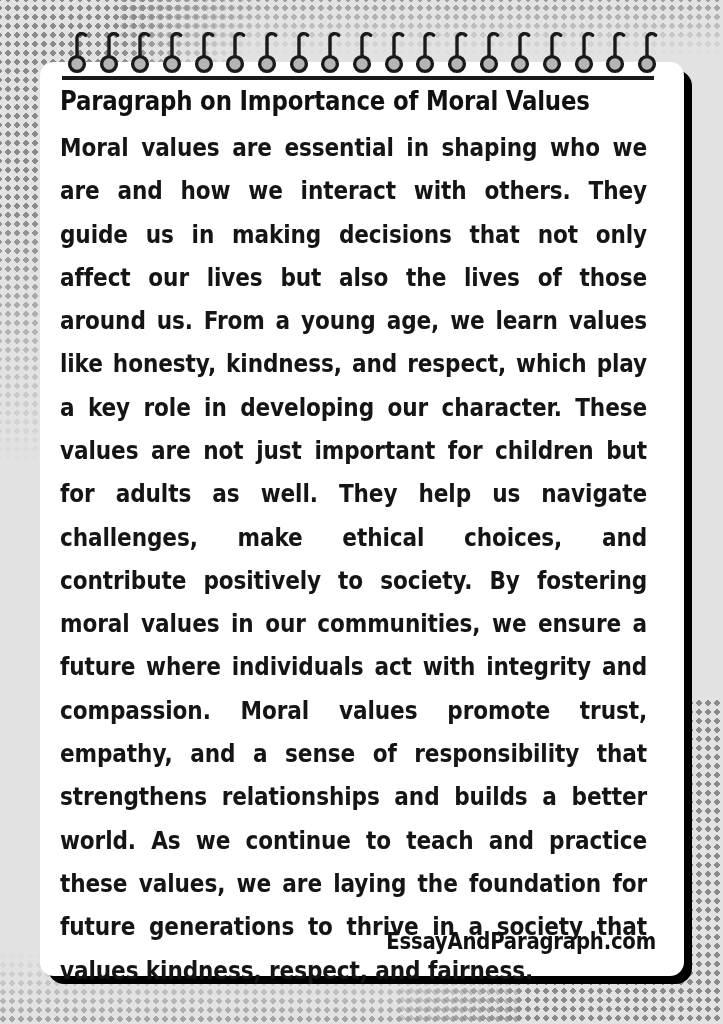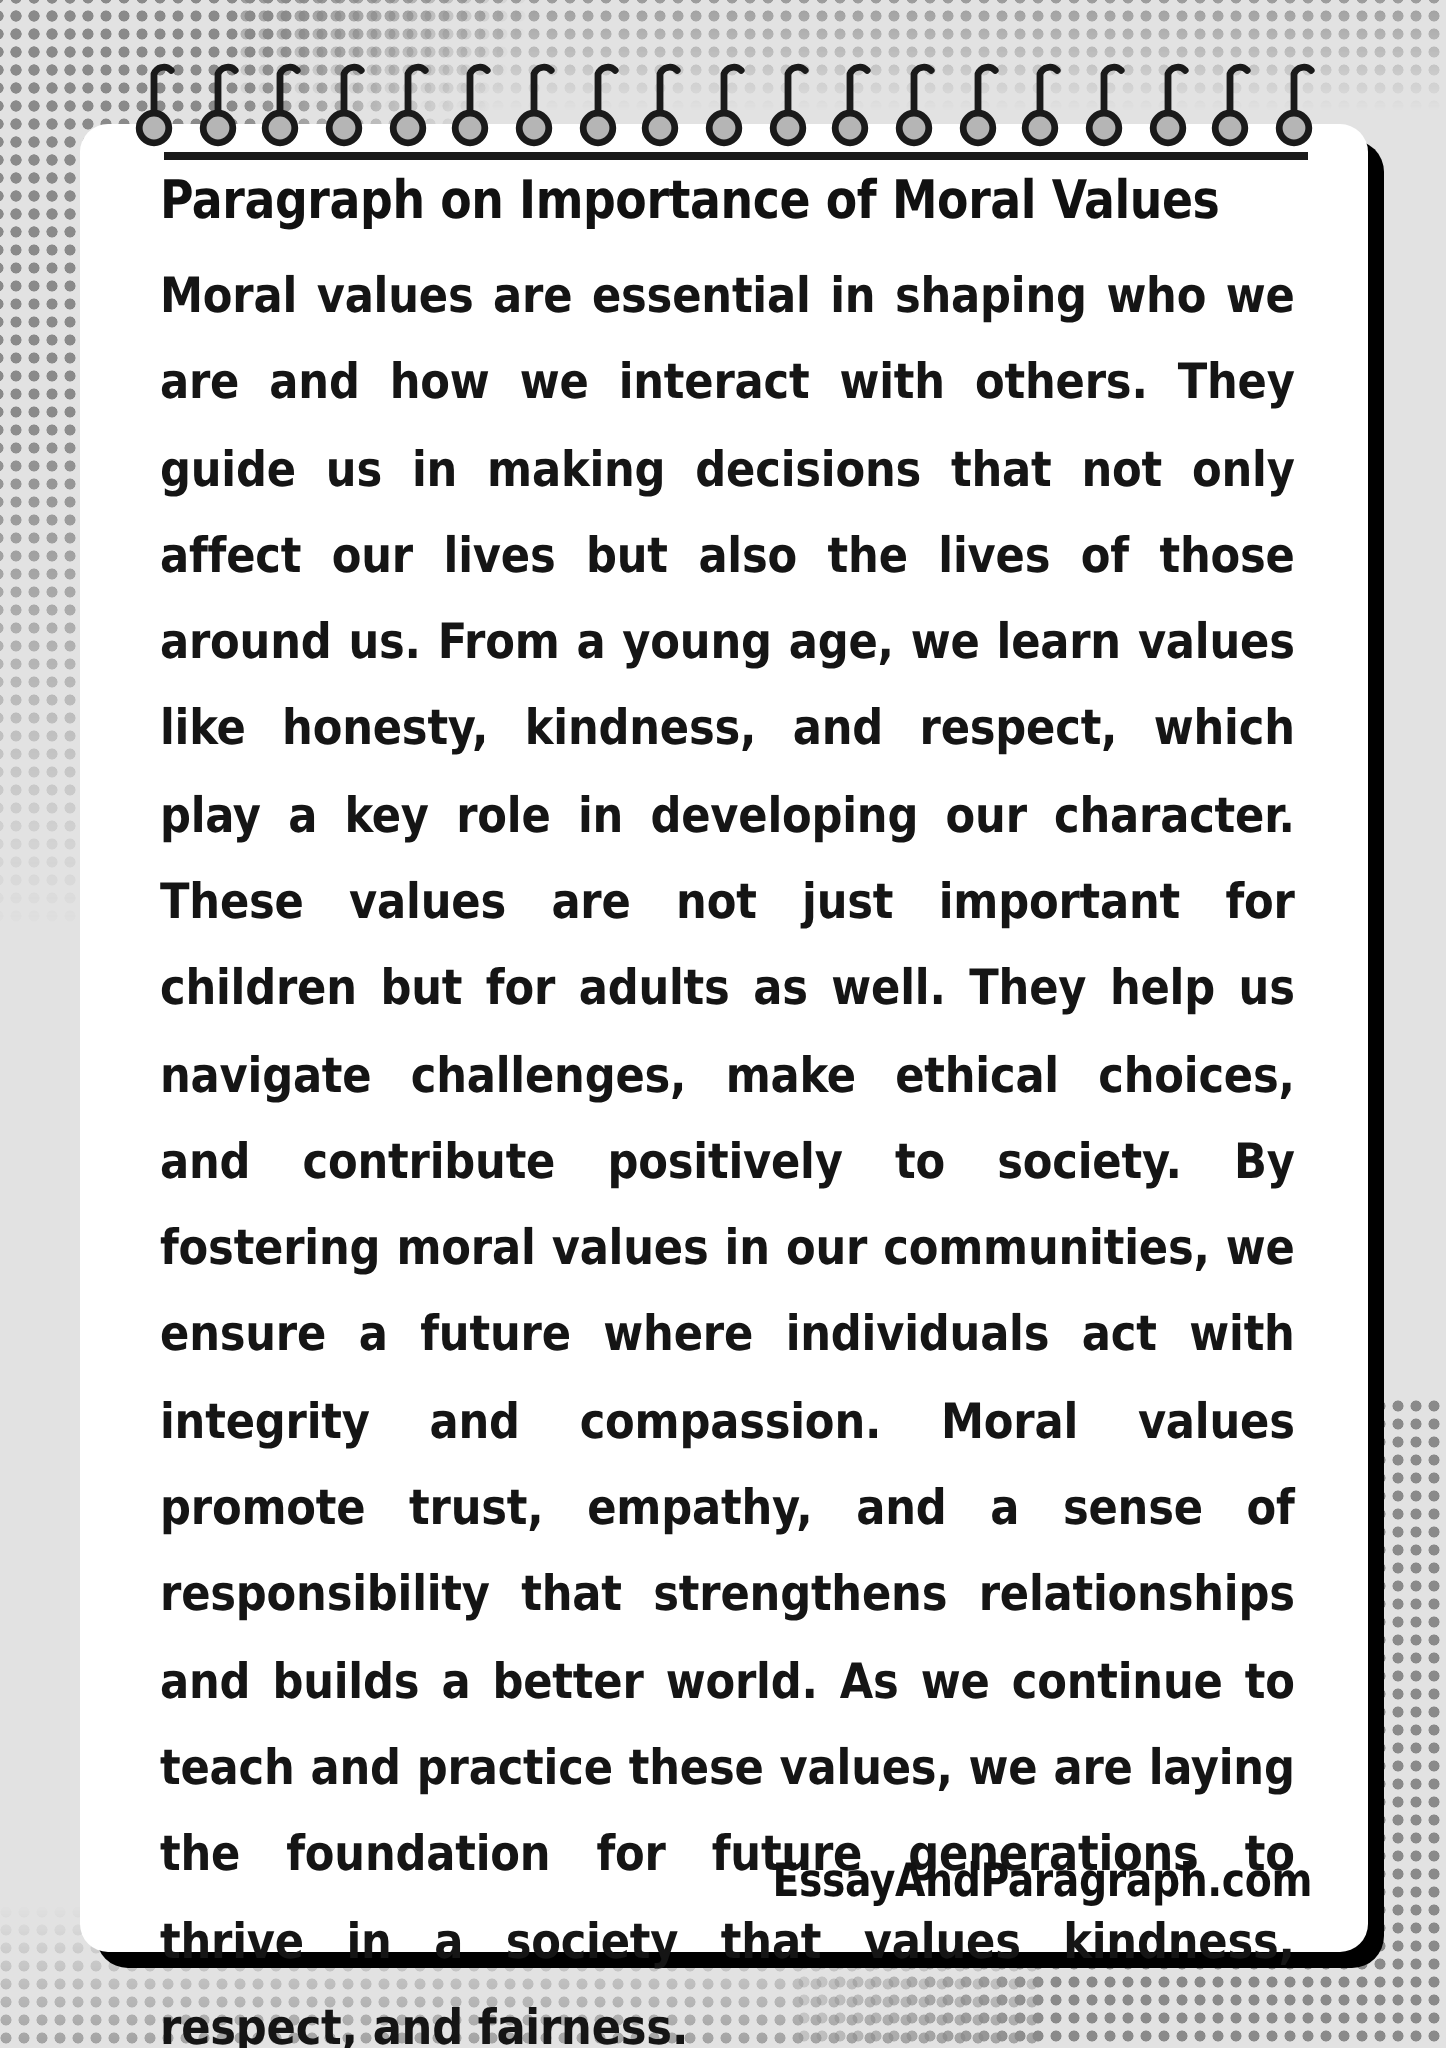"Paragraph on Importance of Moral" #content { padding: 14px 28px 0 40px -> 14px 28px 0 20px }
